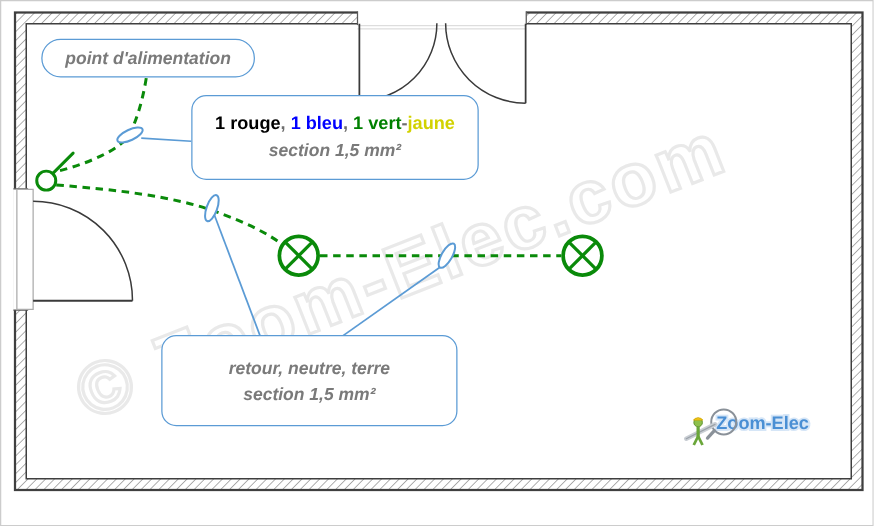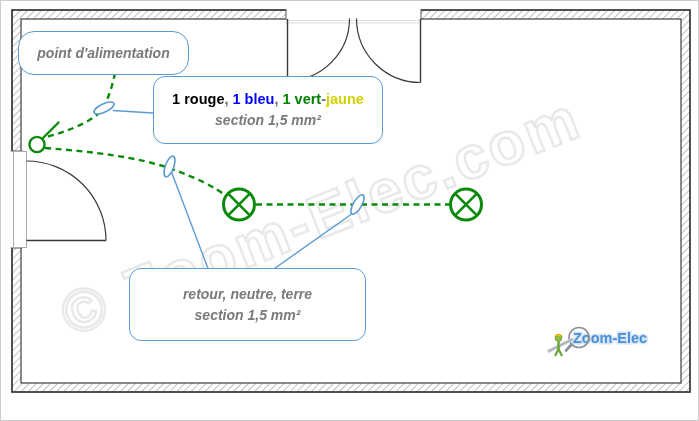"point d'alimentation" .supply-callout { height: 44px -> 31px; left: 17px -> 32px }
